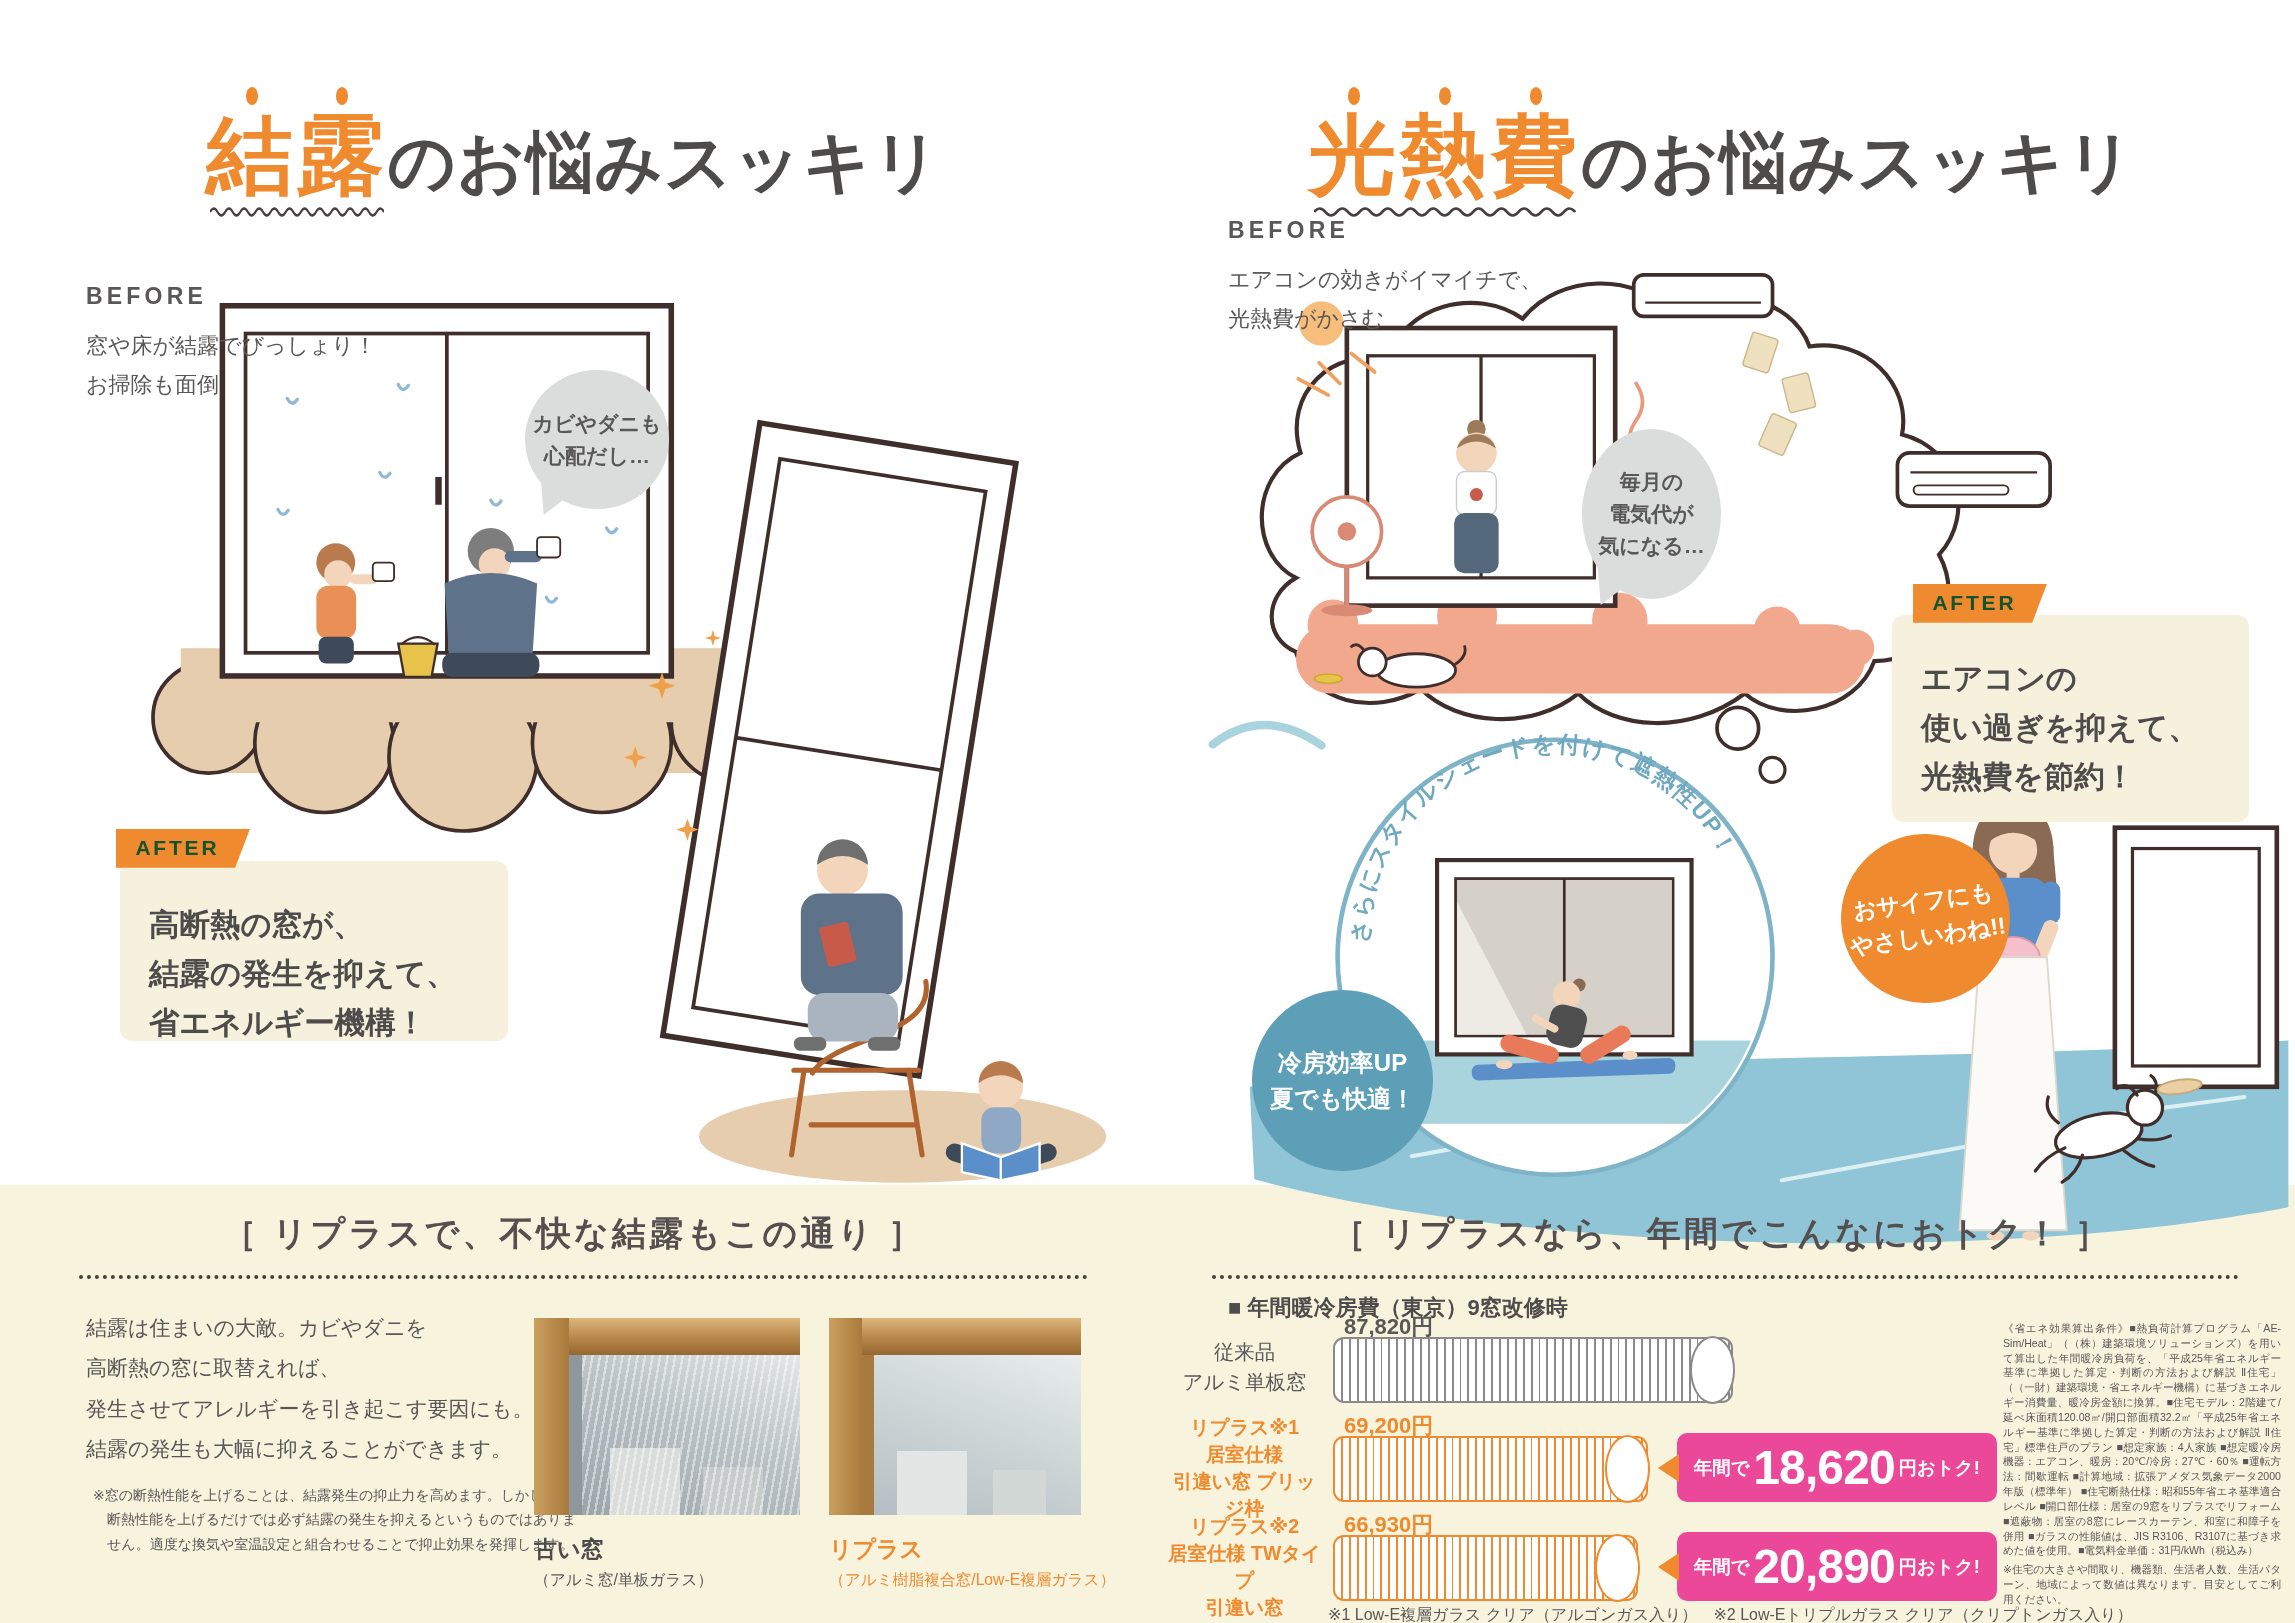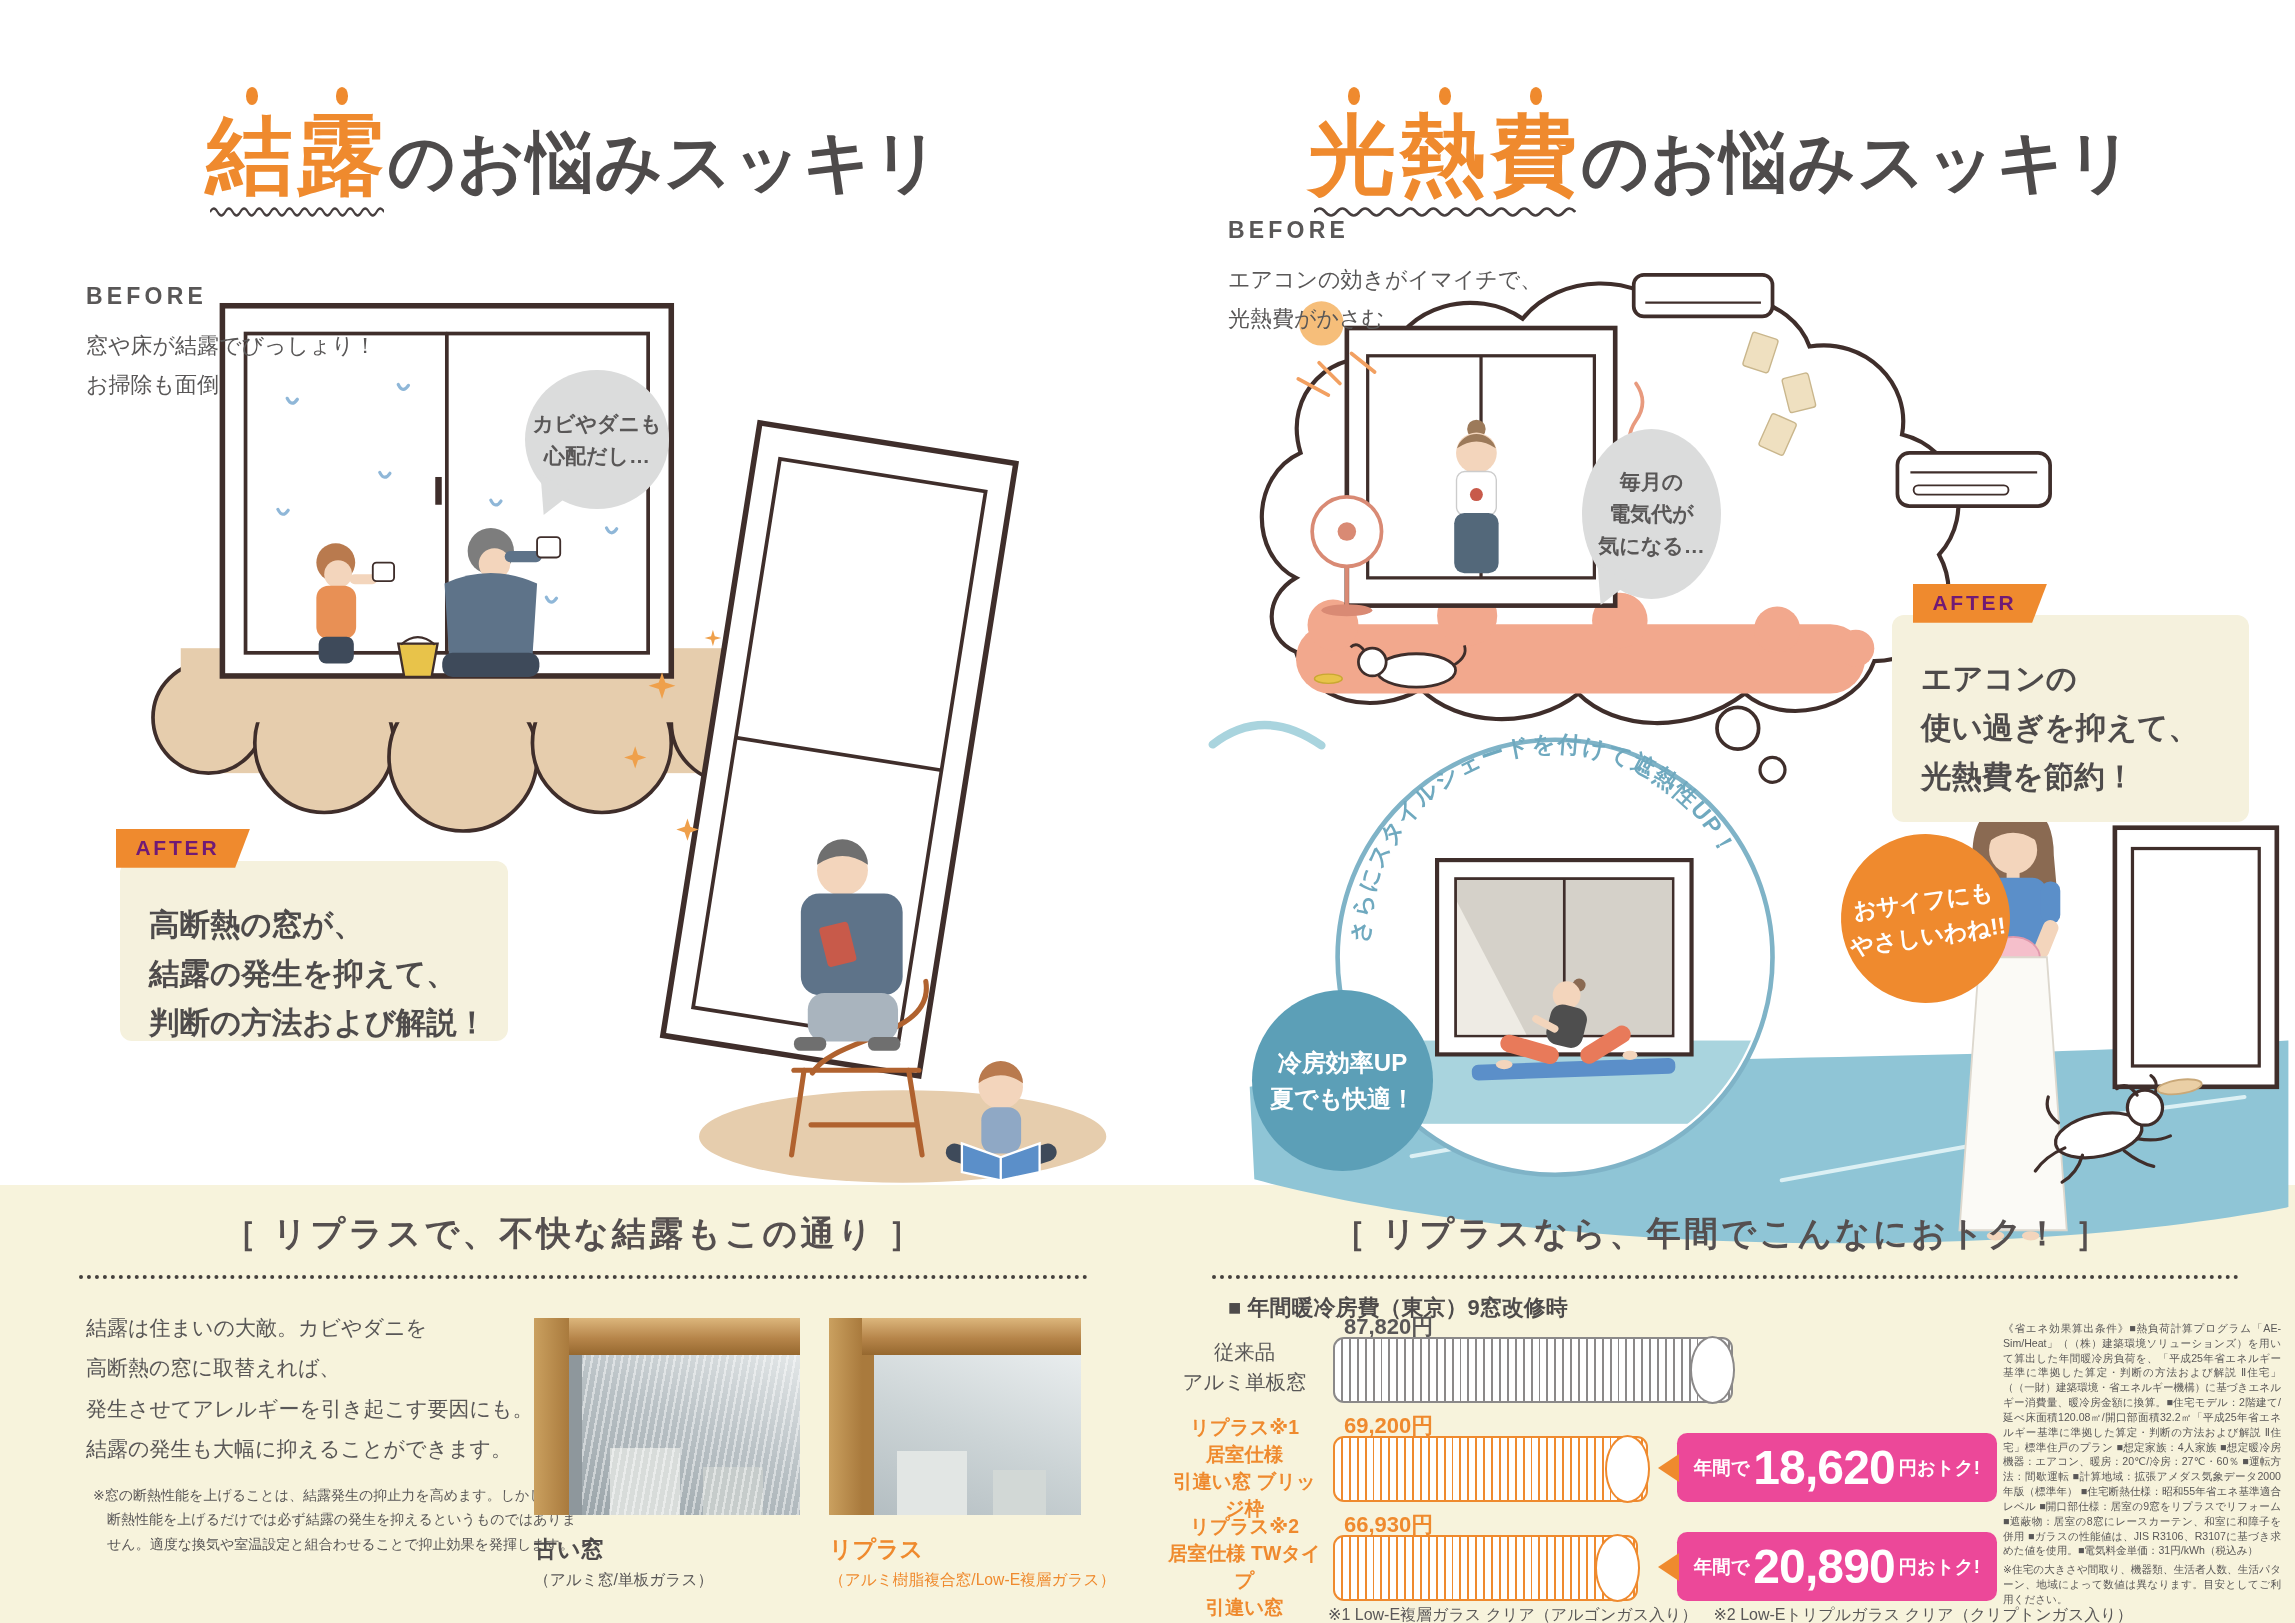"AFTER" .after-tag { color: #701a75 -> #14532d }
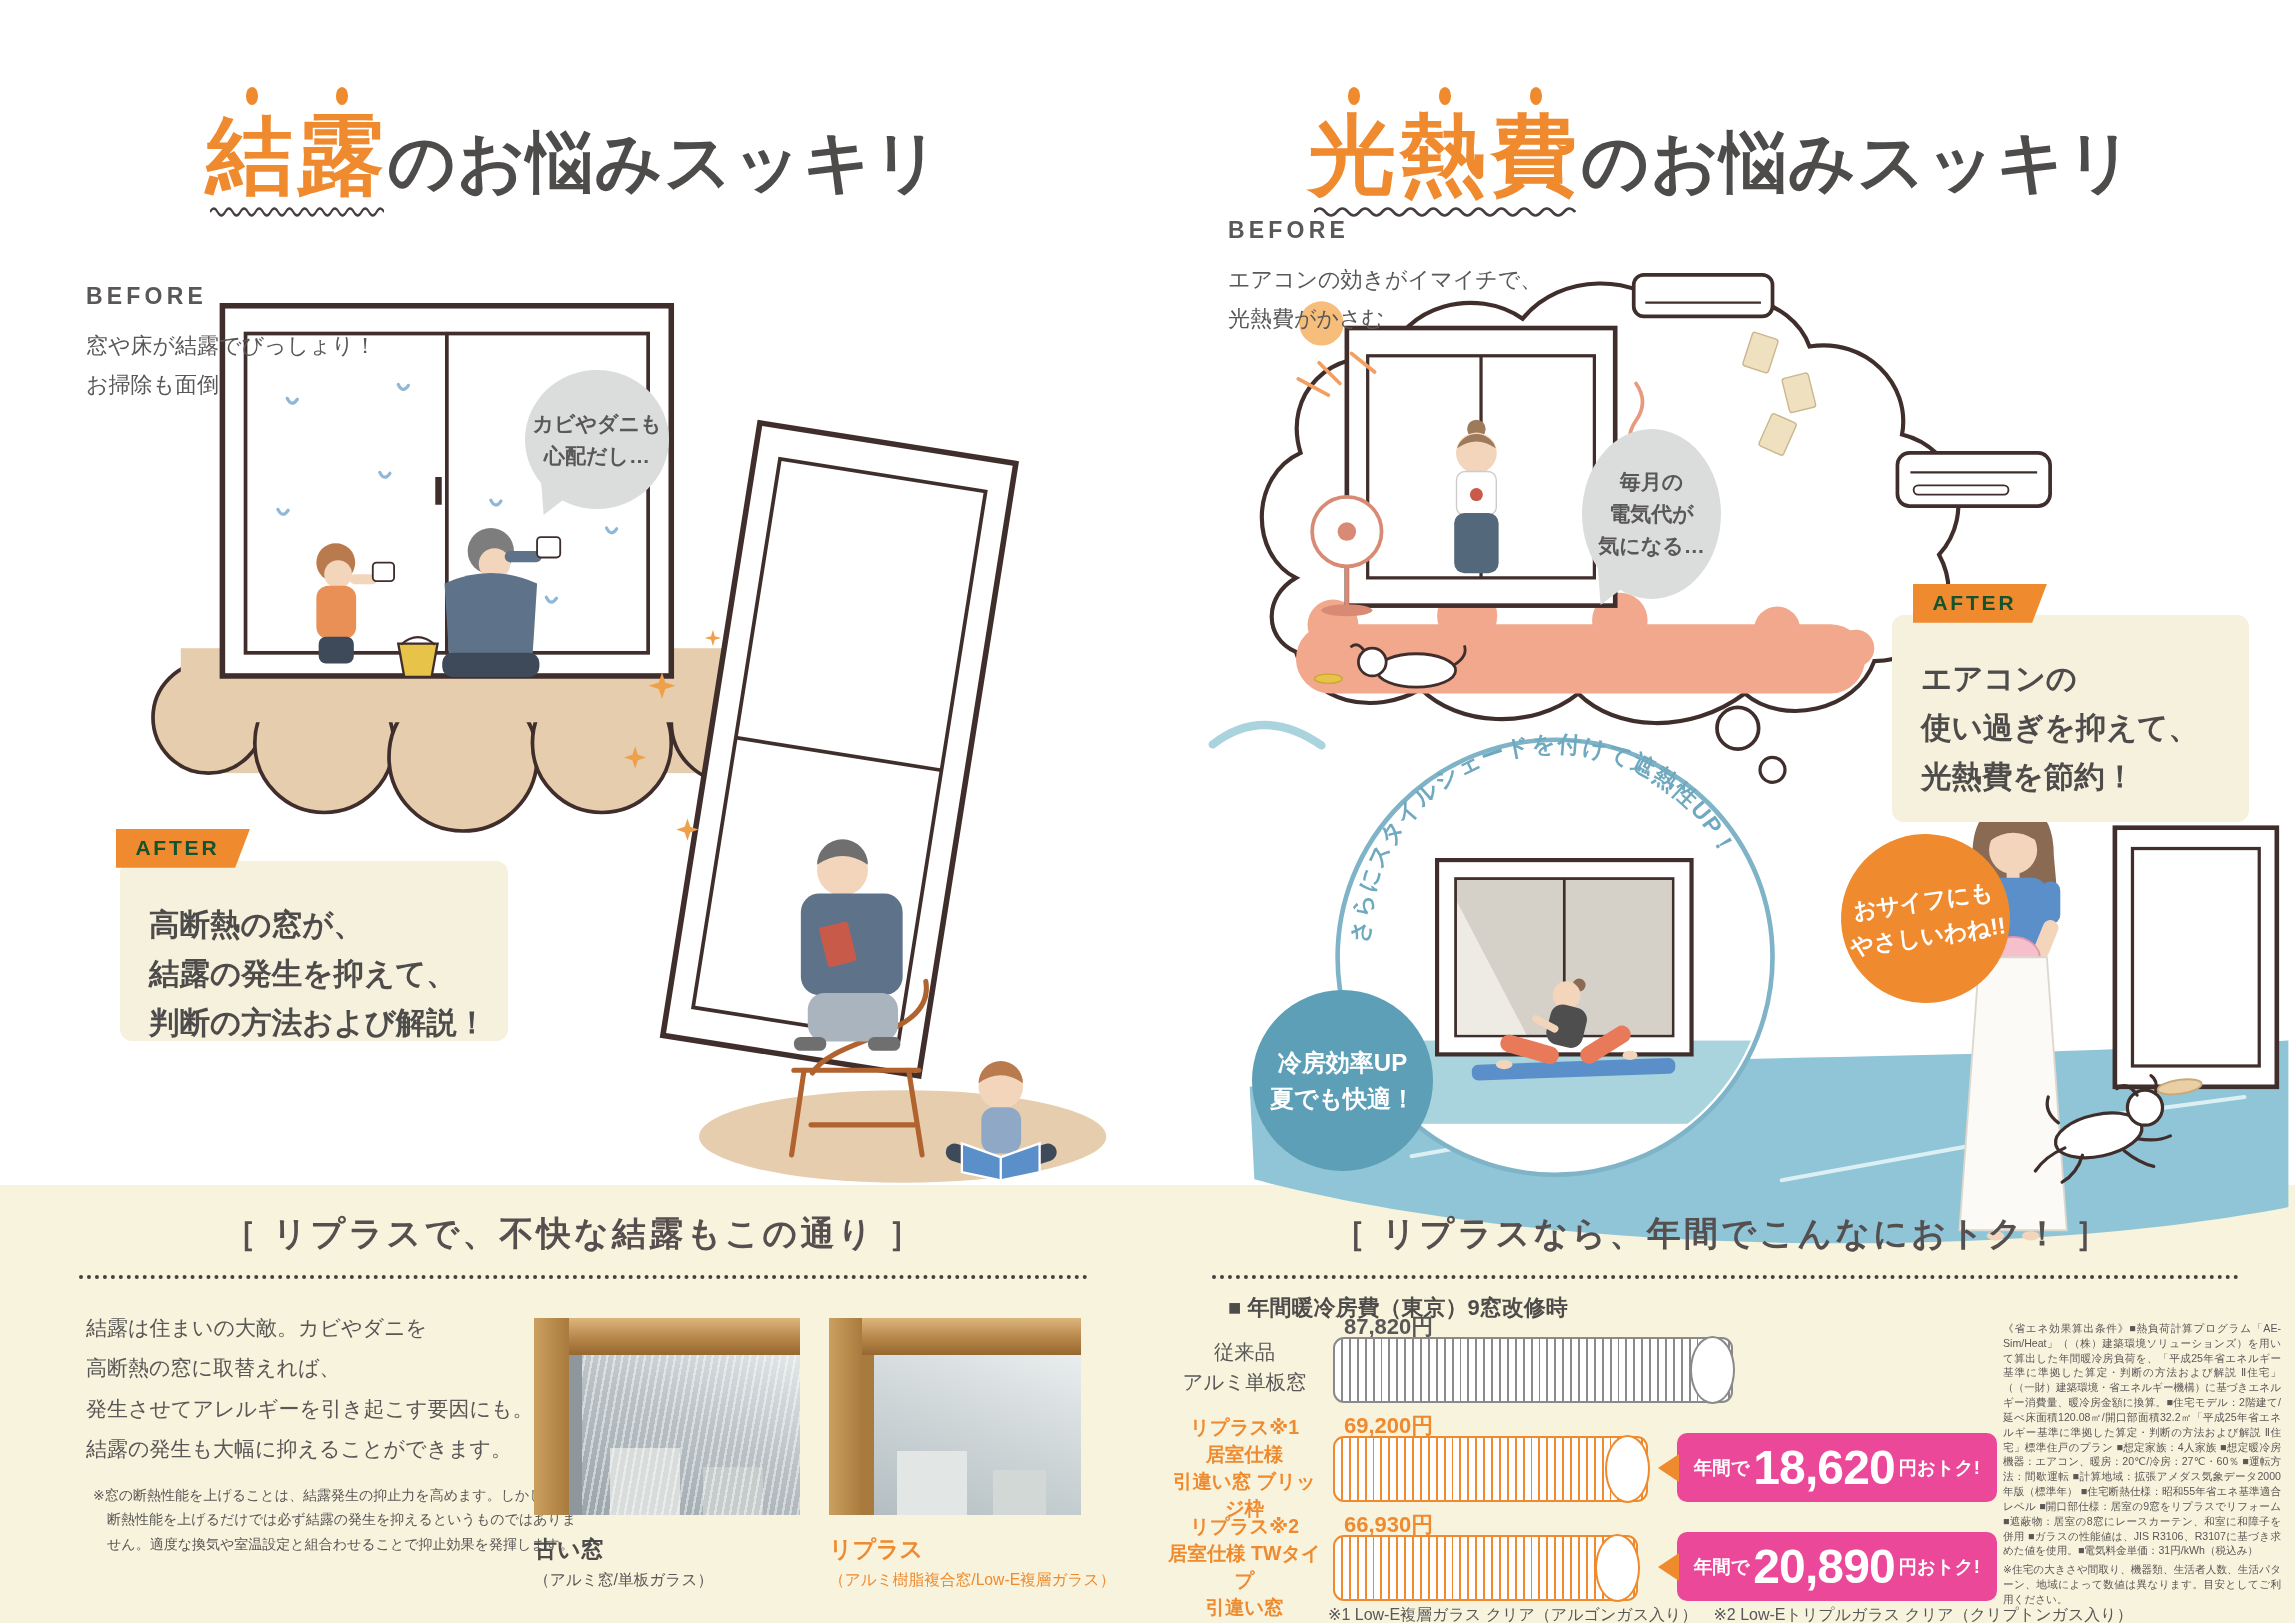"判断の方法および解説！" div.after-line { text: 判断の方法および解説 -> 省エネルギー機構 }
